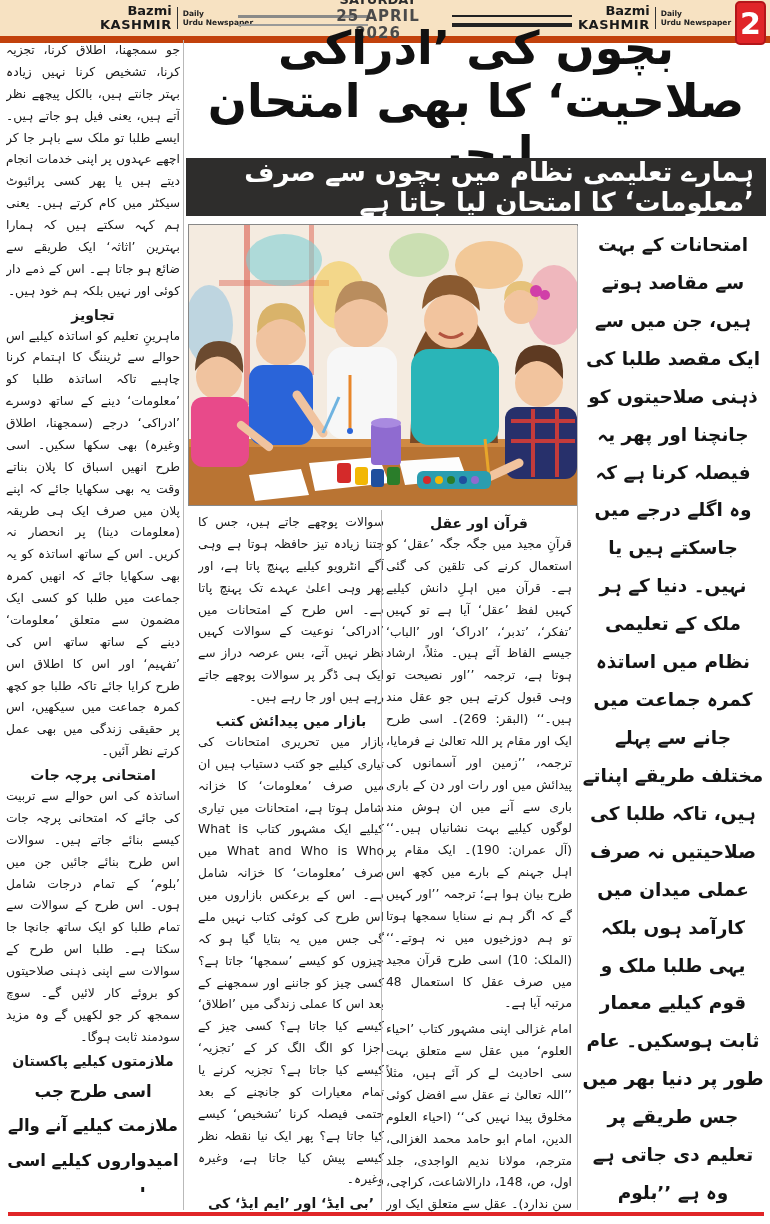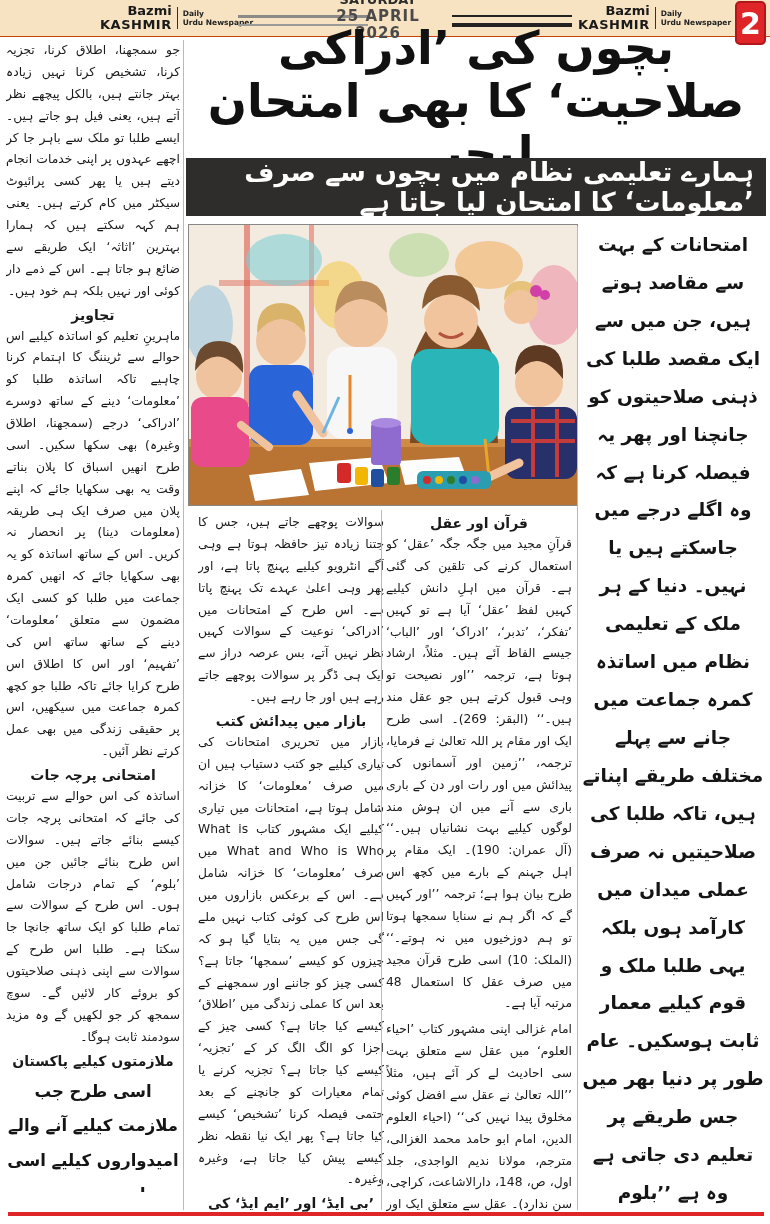"Bazmi" .header { border-bottom: 1px solid #c2410c -> 7px solid #c2410c }
